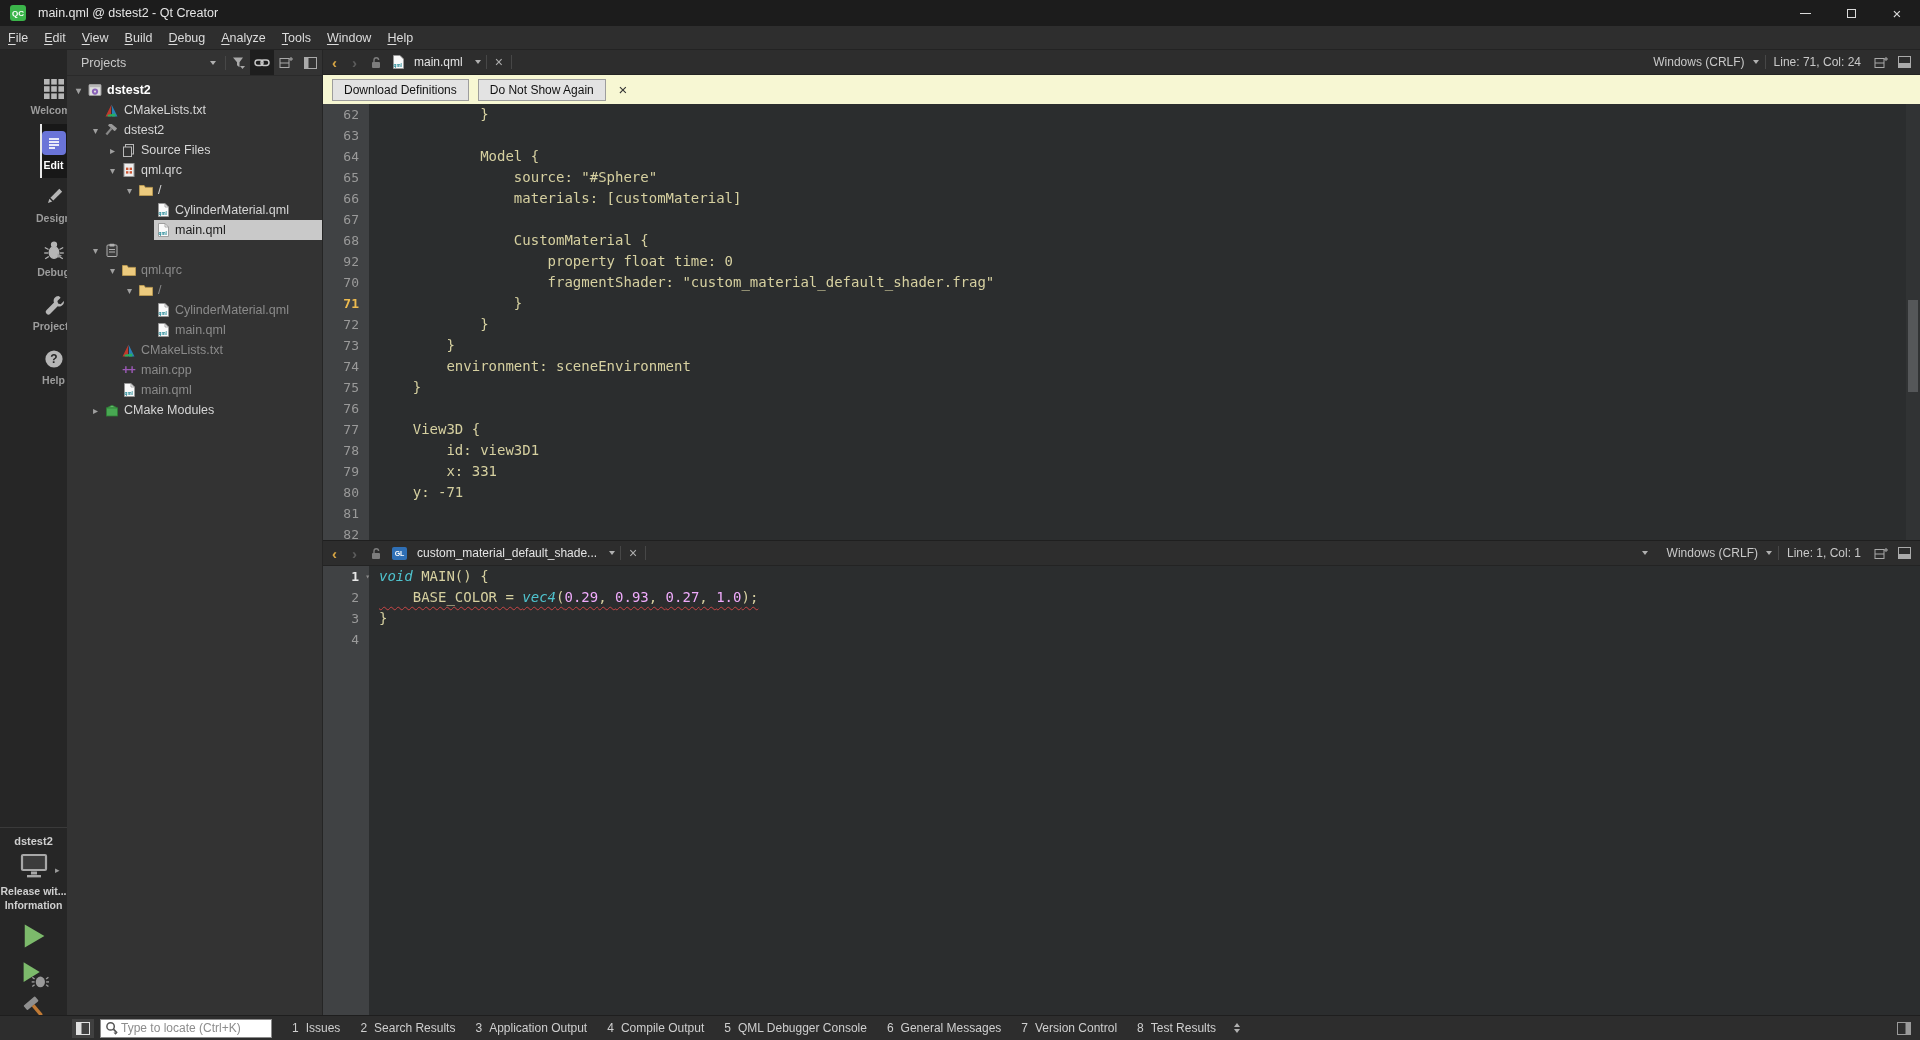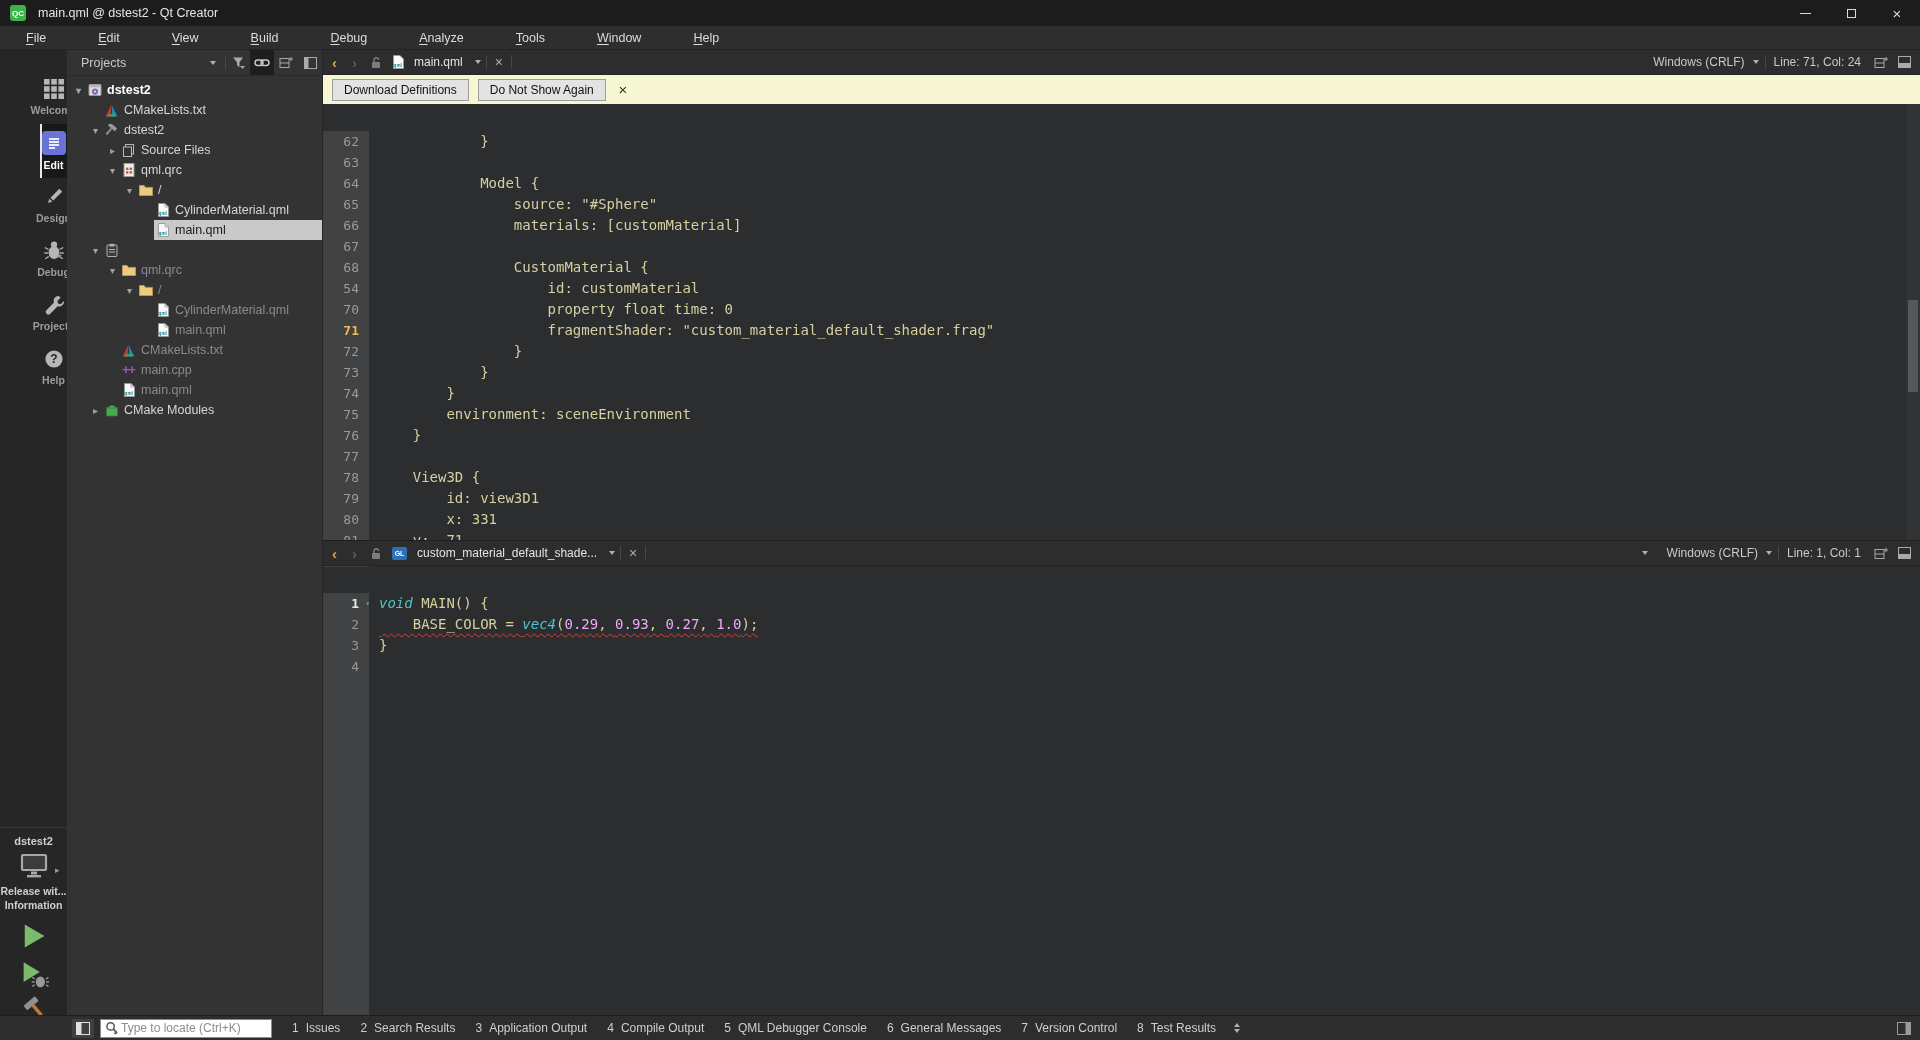"File" .menu-item { padding: 0 26px -> 0 8px }
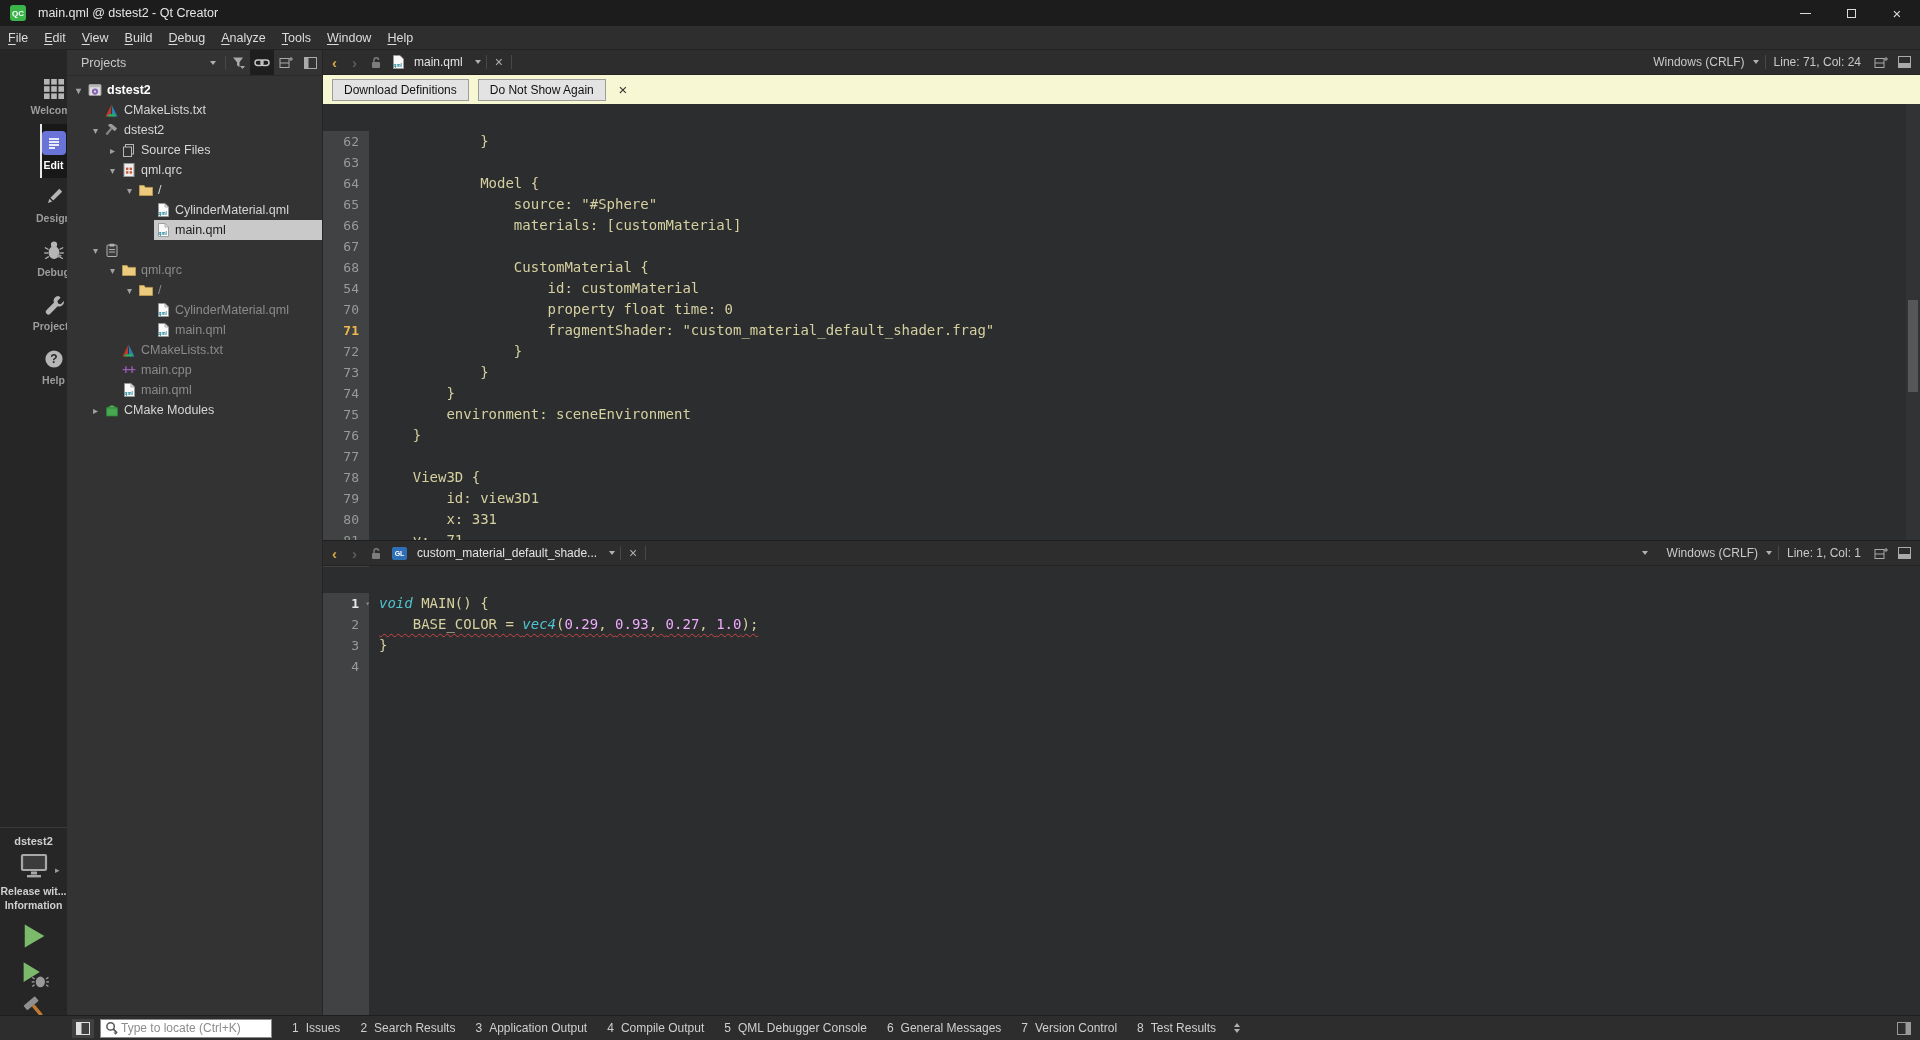"62" .code-pane { margin-top: 27px -> none }
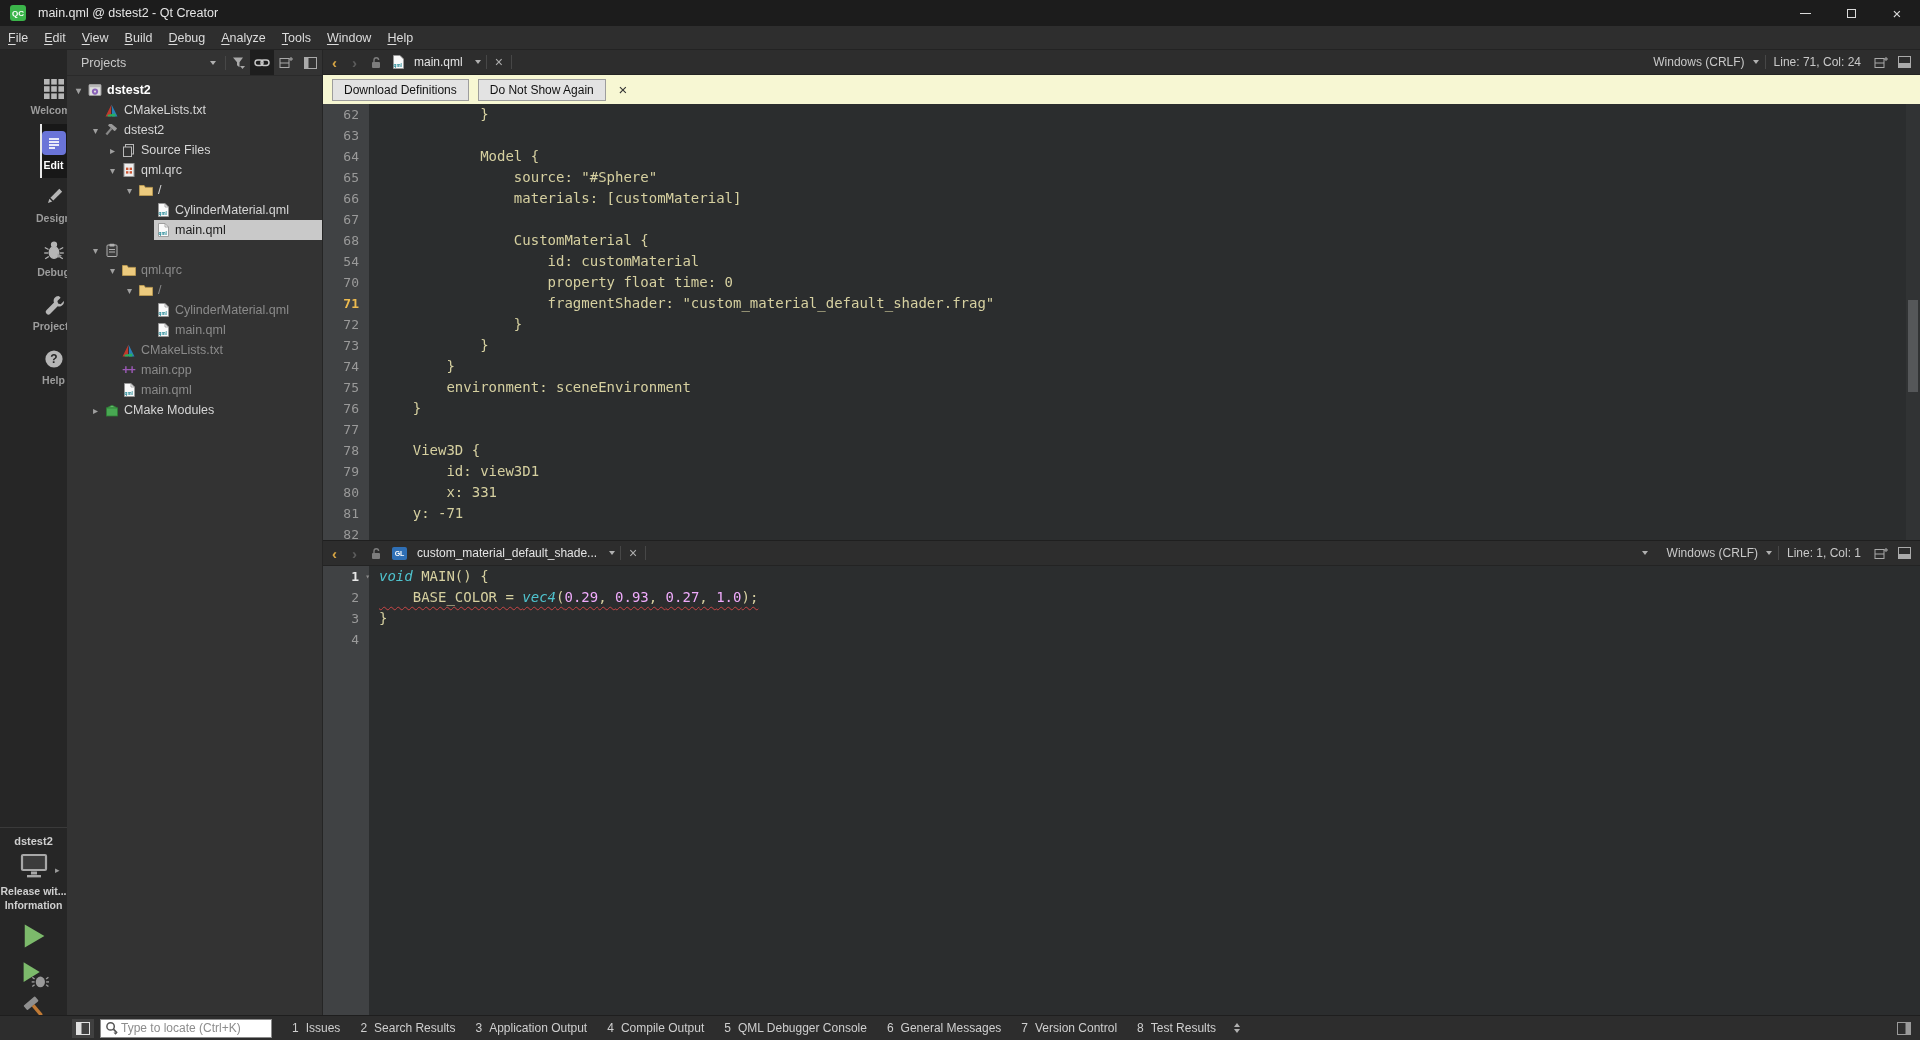"54" div.gl { text: 54 -> 92 }
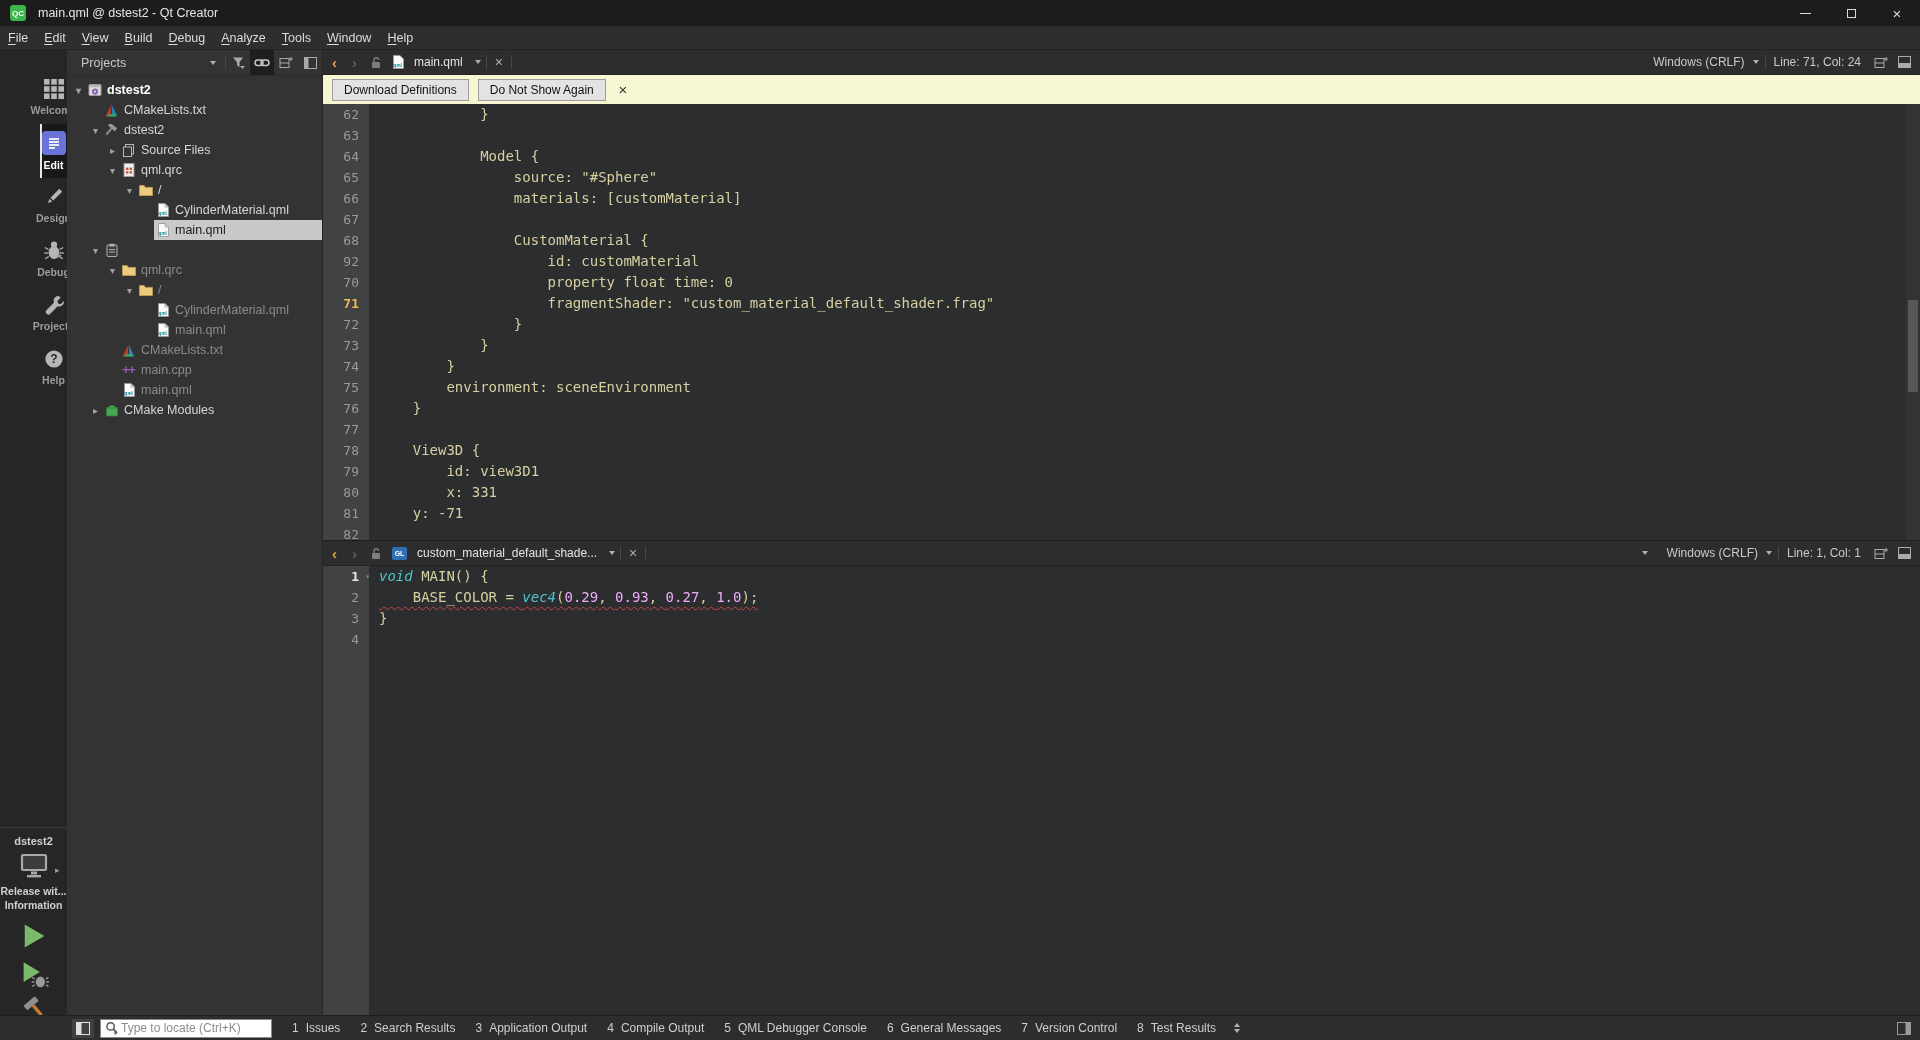"id: customMaterial" div.cl { html: <div> id: customMaterial</div> -> none }
